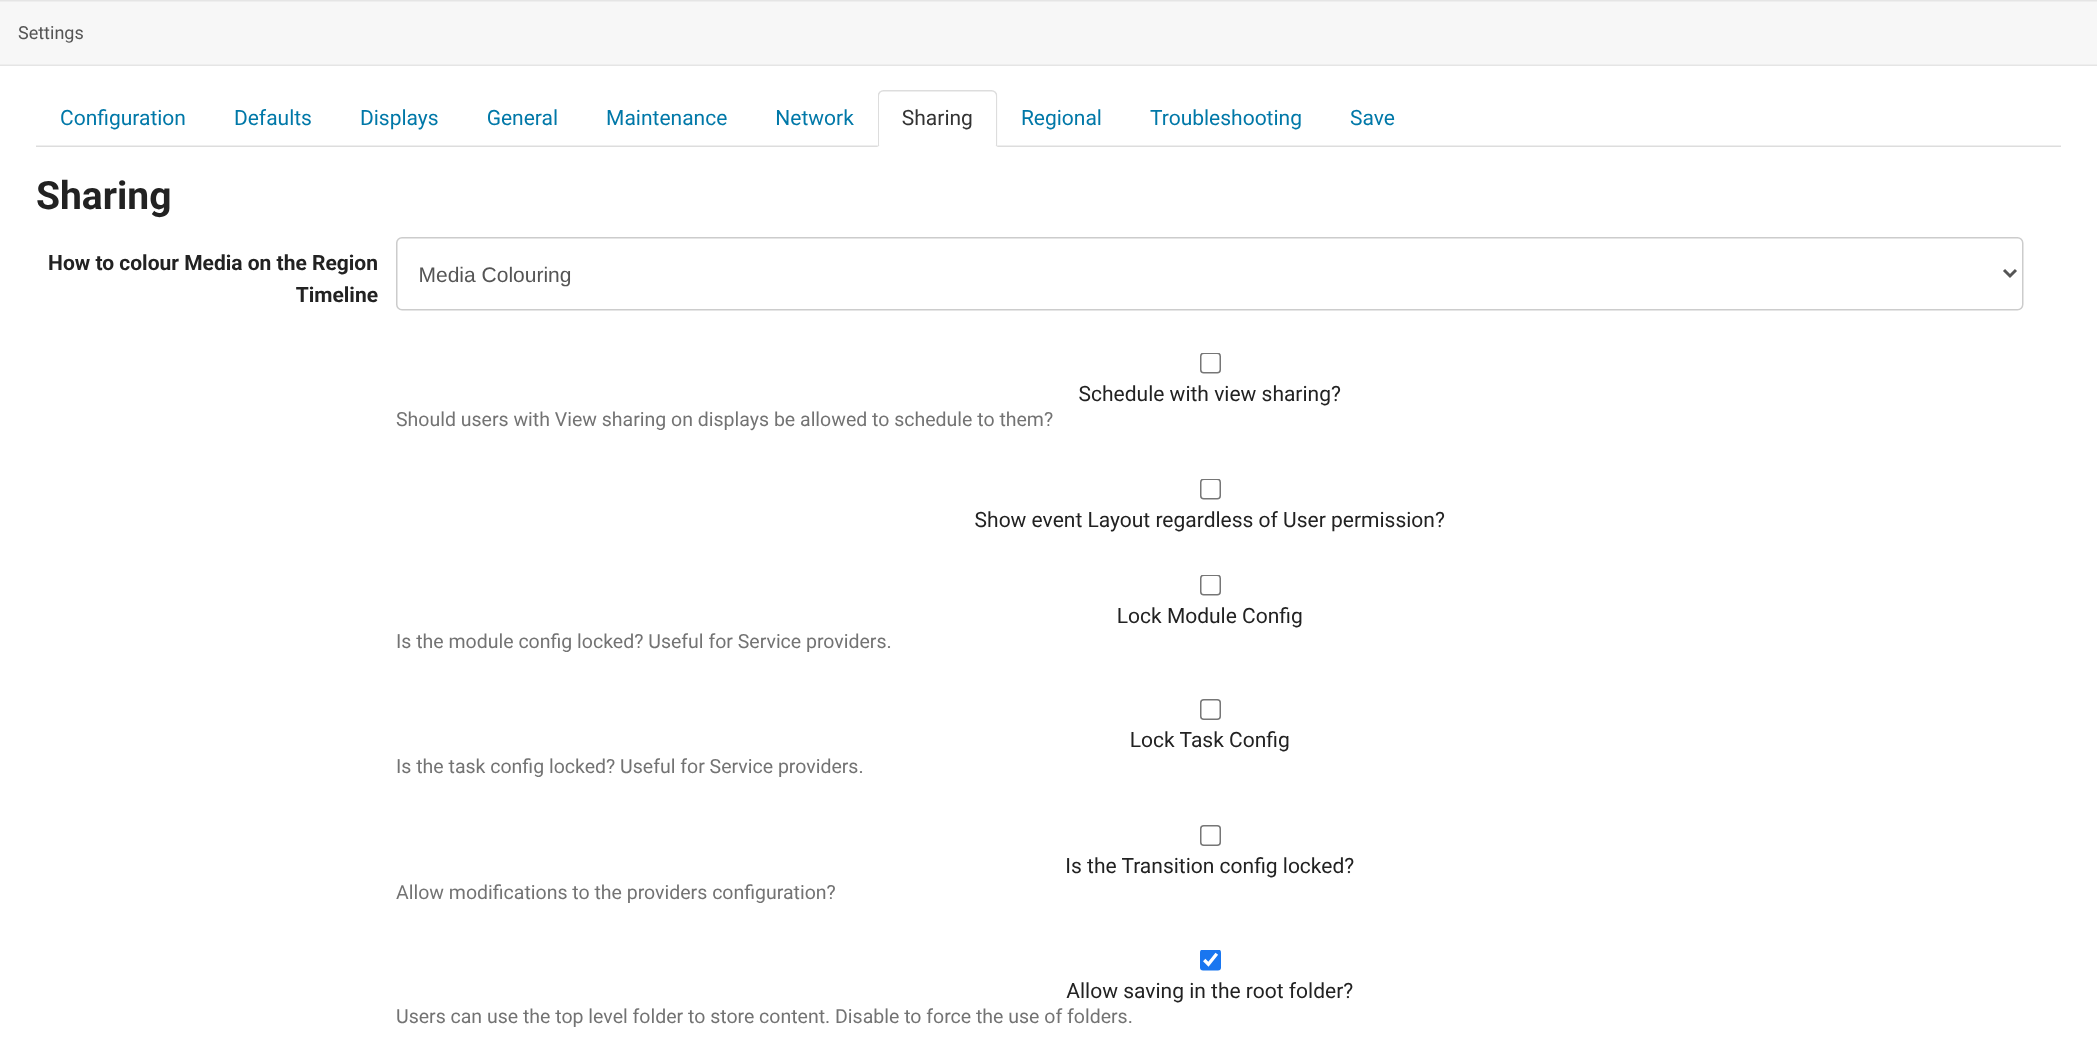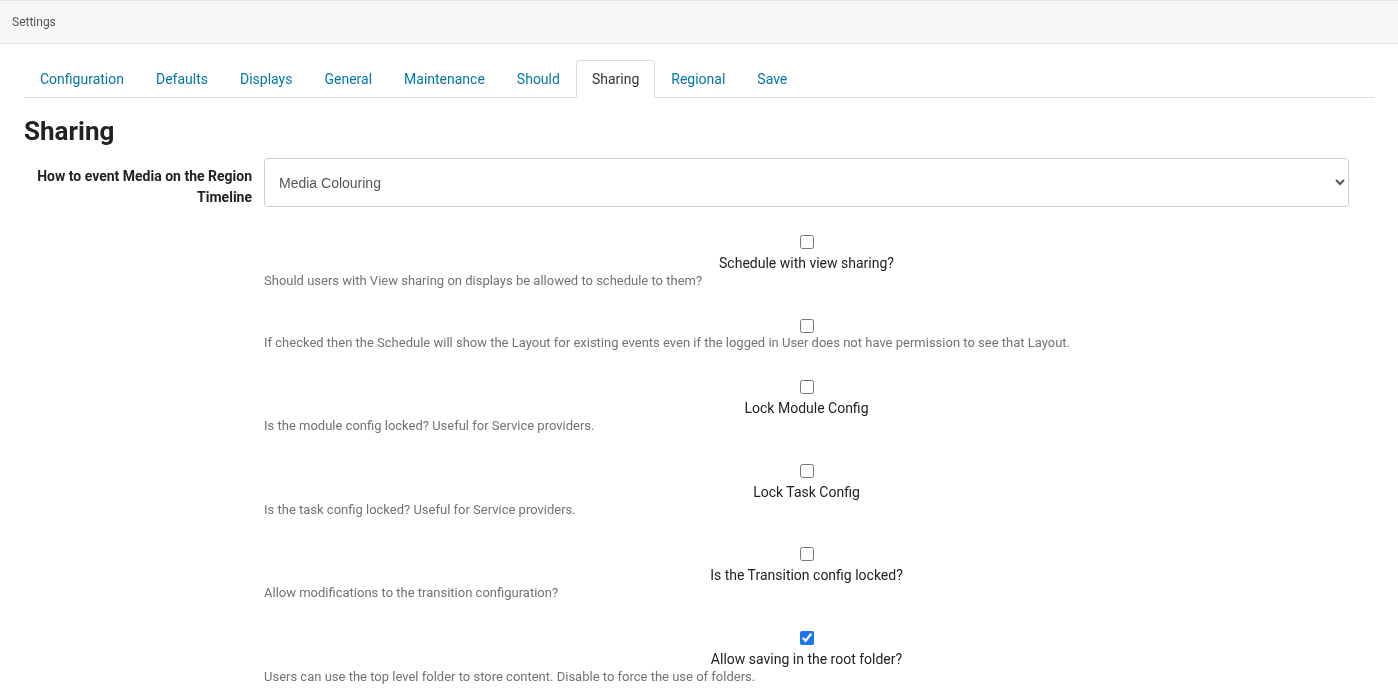"Should" div.tab { text: Should -> Network }
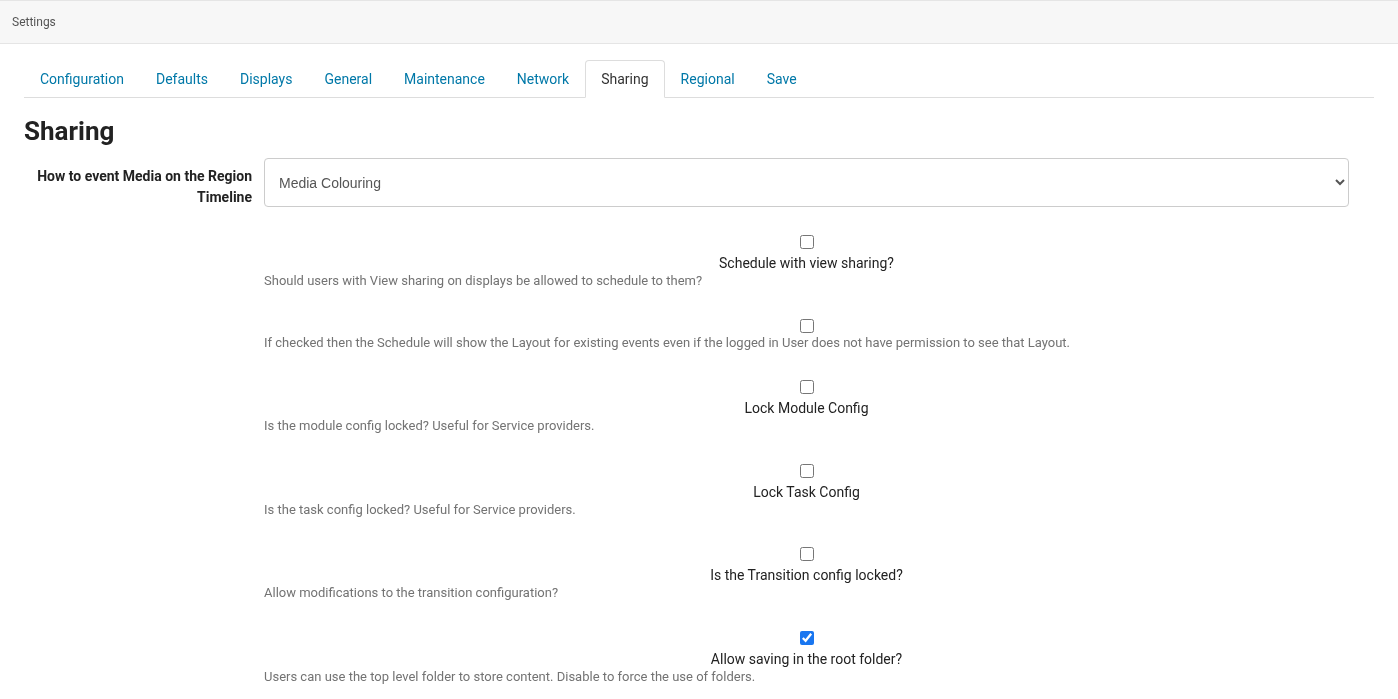"Troubleshooting" div.tab { html: none -> <div>Troubleshooting</div> }
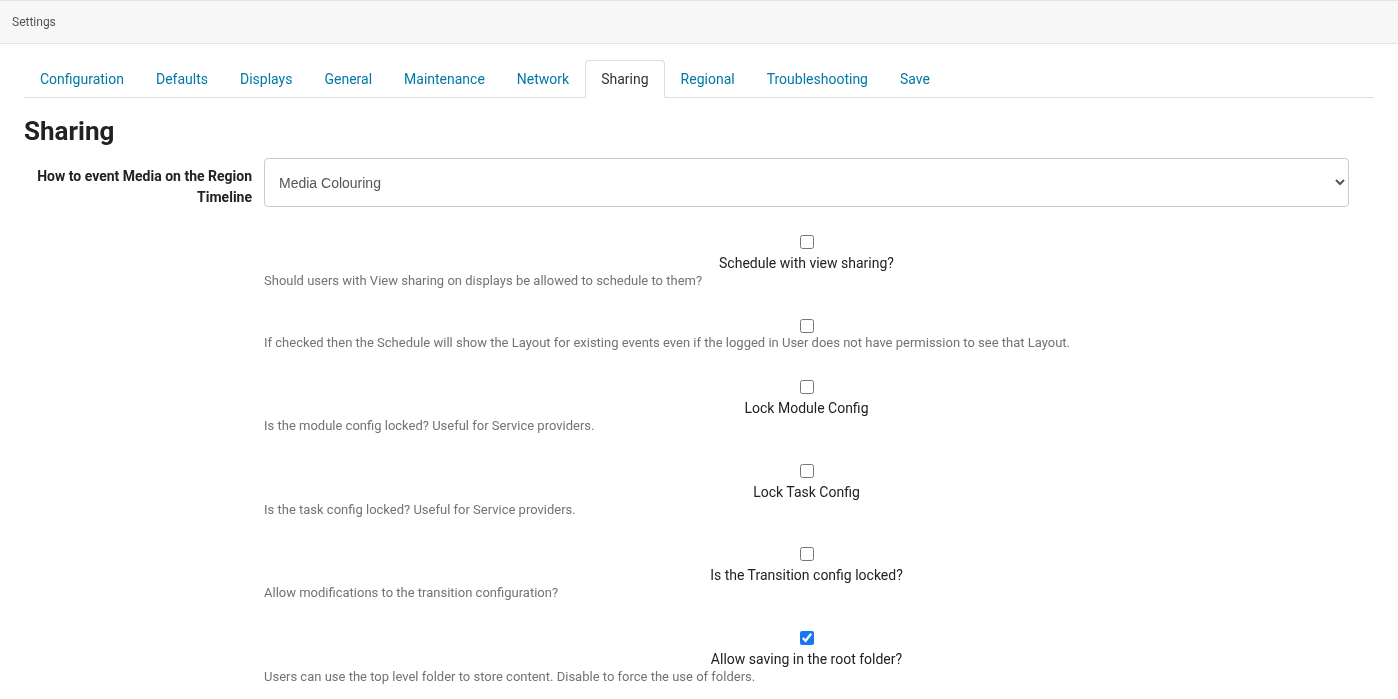"How to event Media on" span.form-label-bold { text: event -> colour }
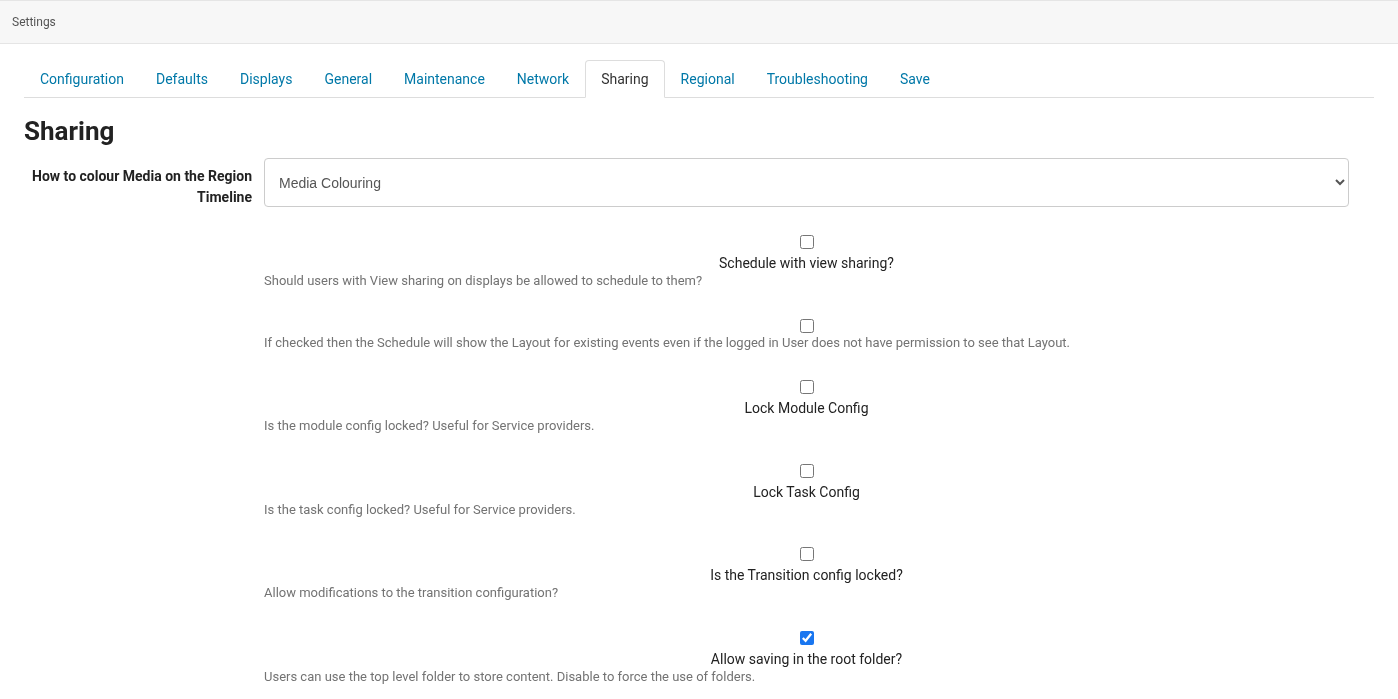"Show event Layout regardless of" label { html: none -> <label>Show event Layout regardless of User permission?</label> }
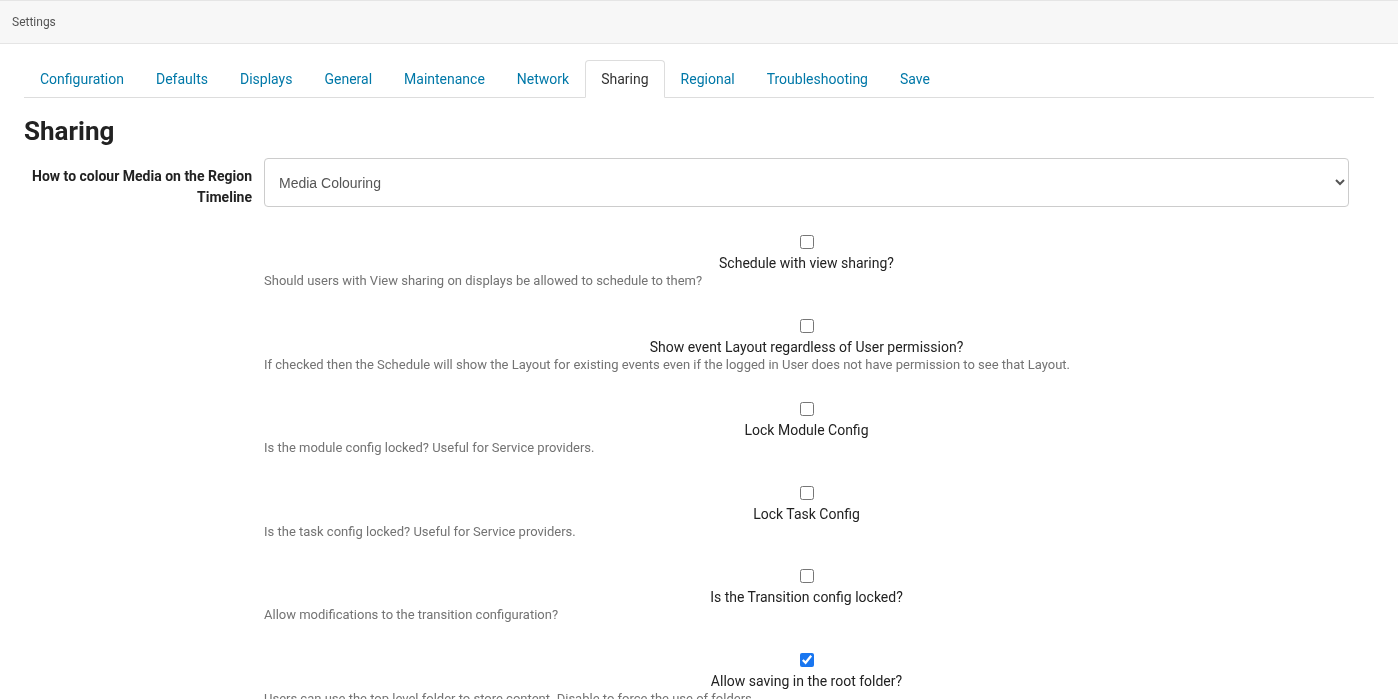"If checked then the Schedule" div.help-text { html: <div>If checked then the Schedule will show the Layout for existing events even if the logged in User does not have permission to see that Layout.</div> -> none }
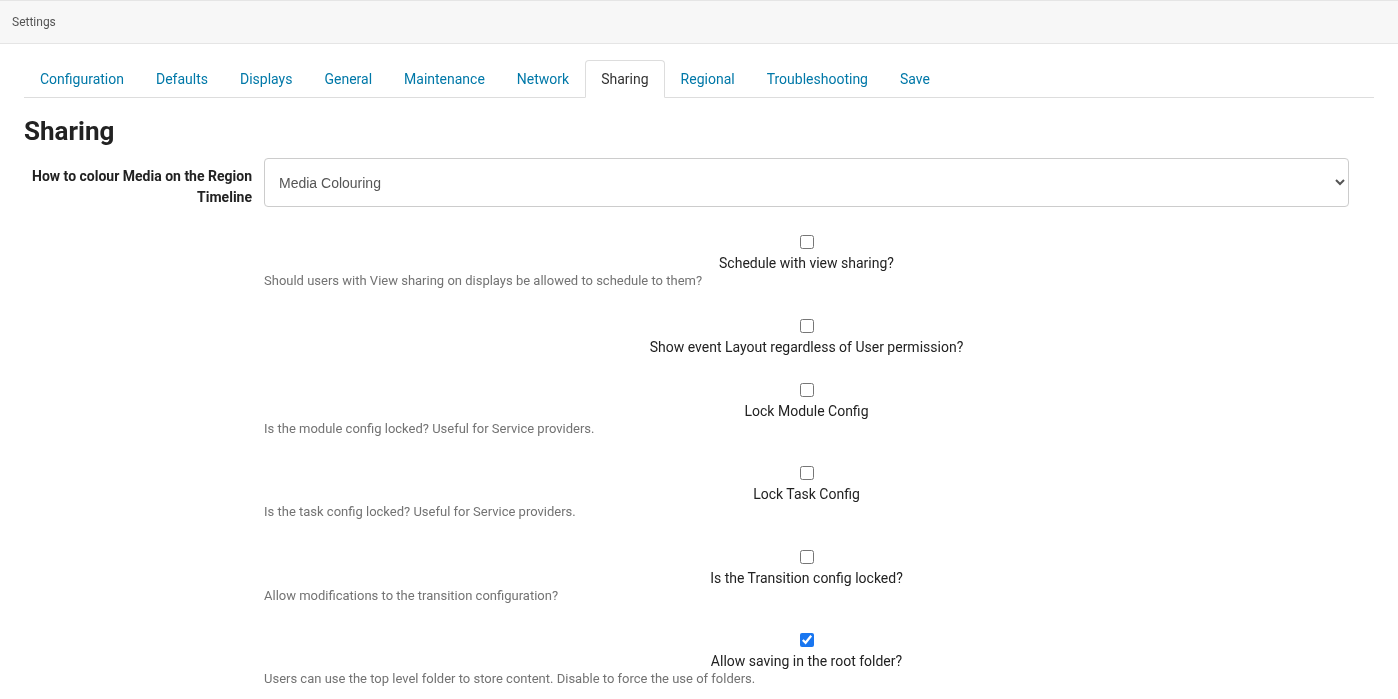"Allow modifications to the transition" div.help-text { text: transition -> providers }
